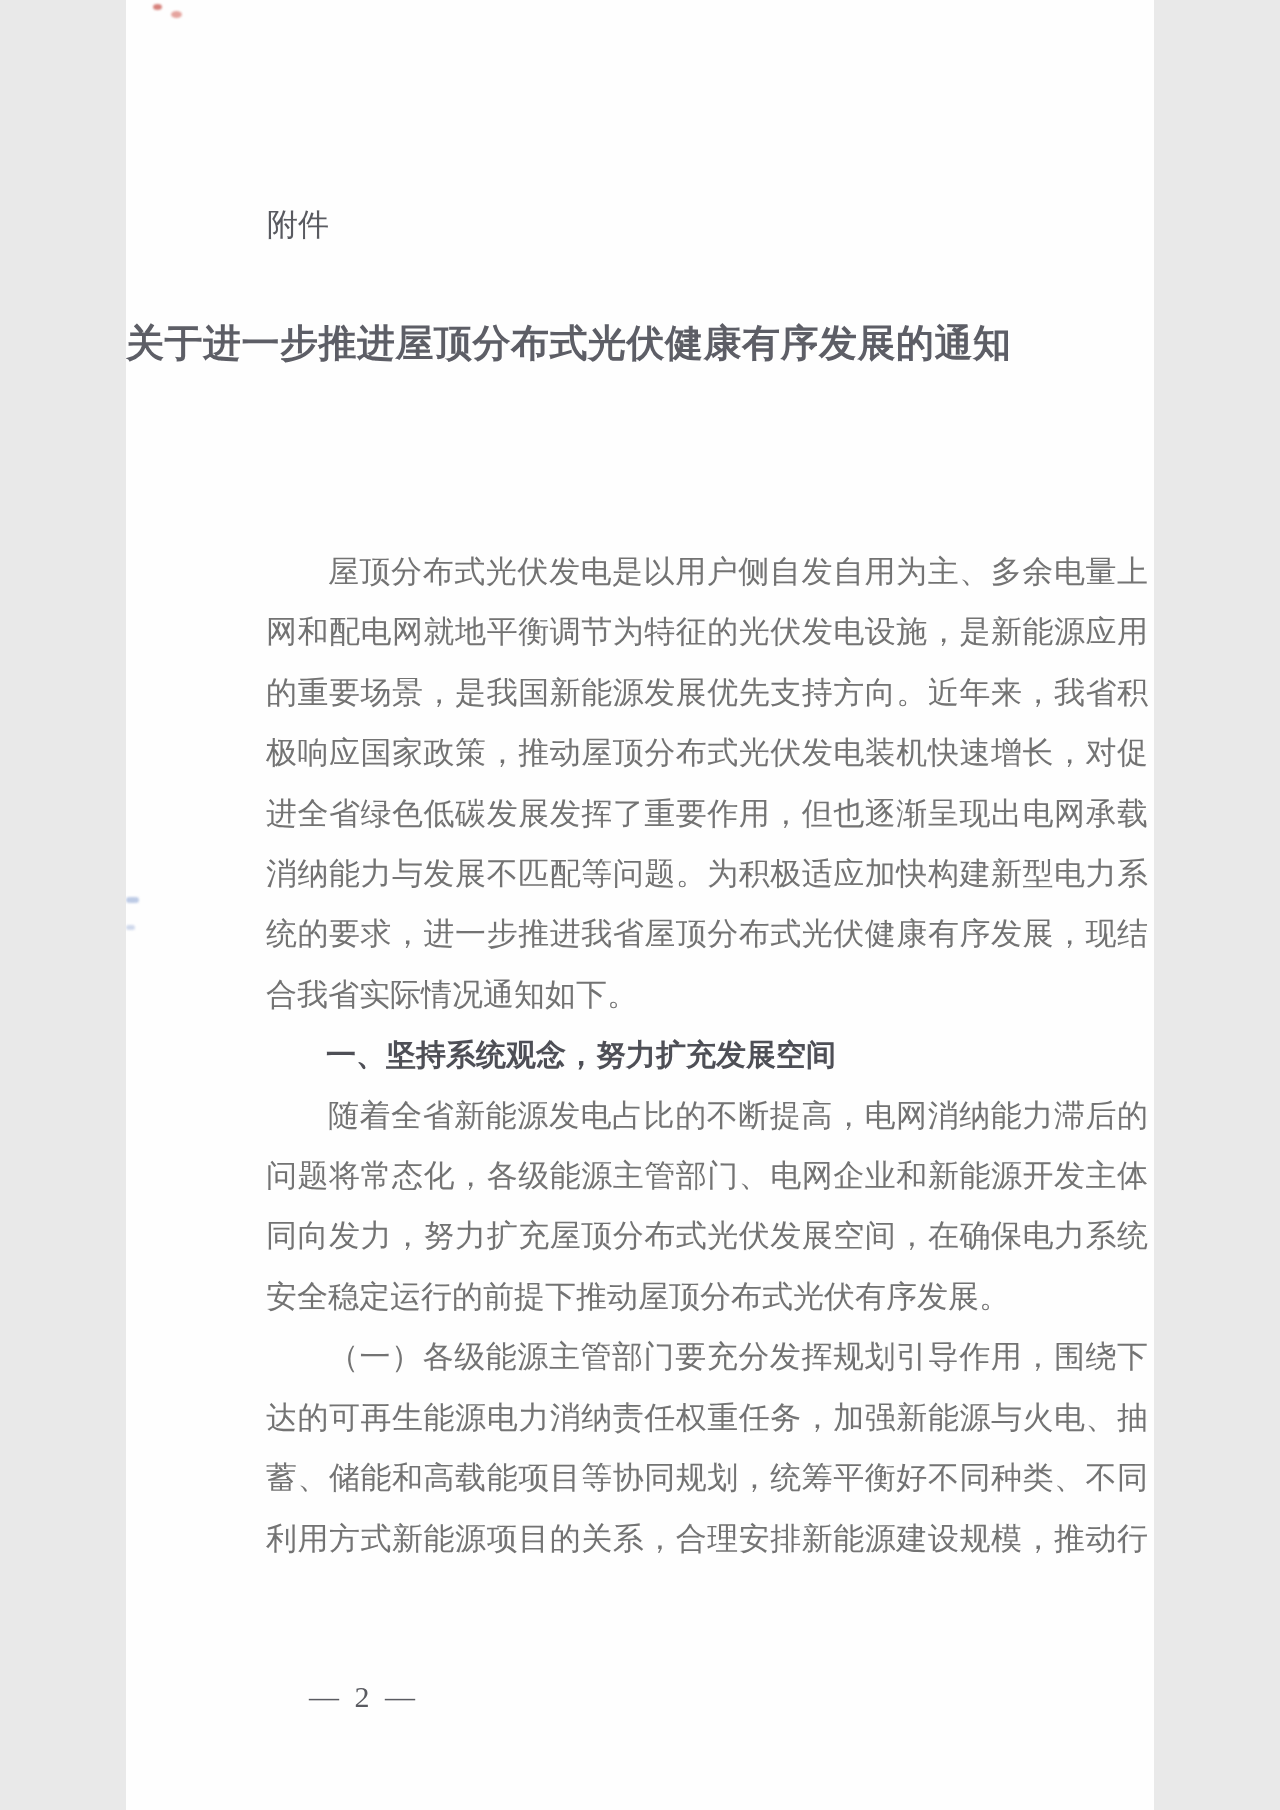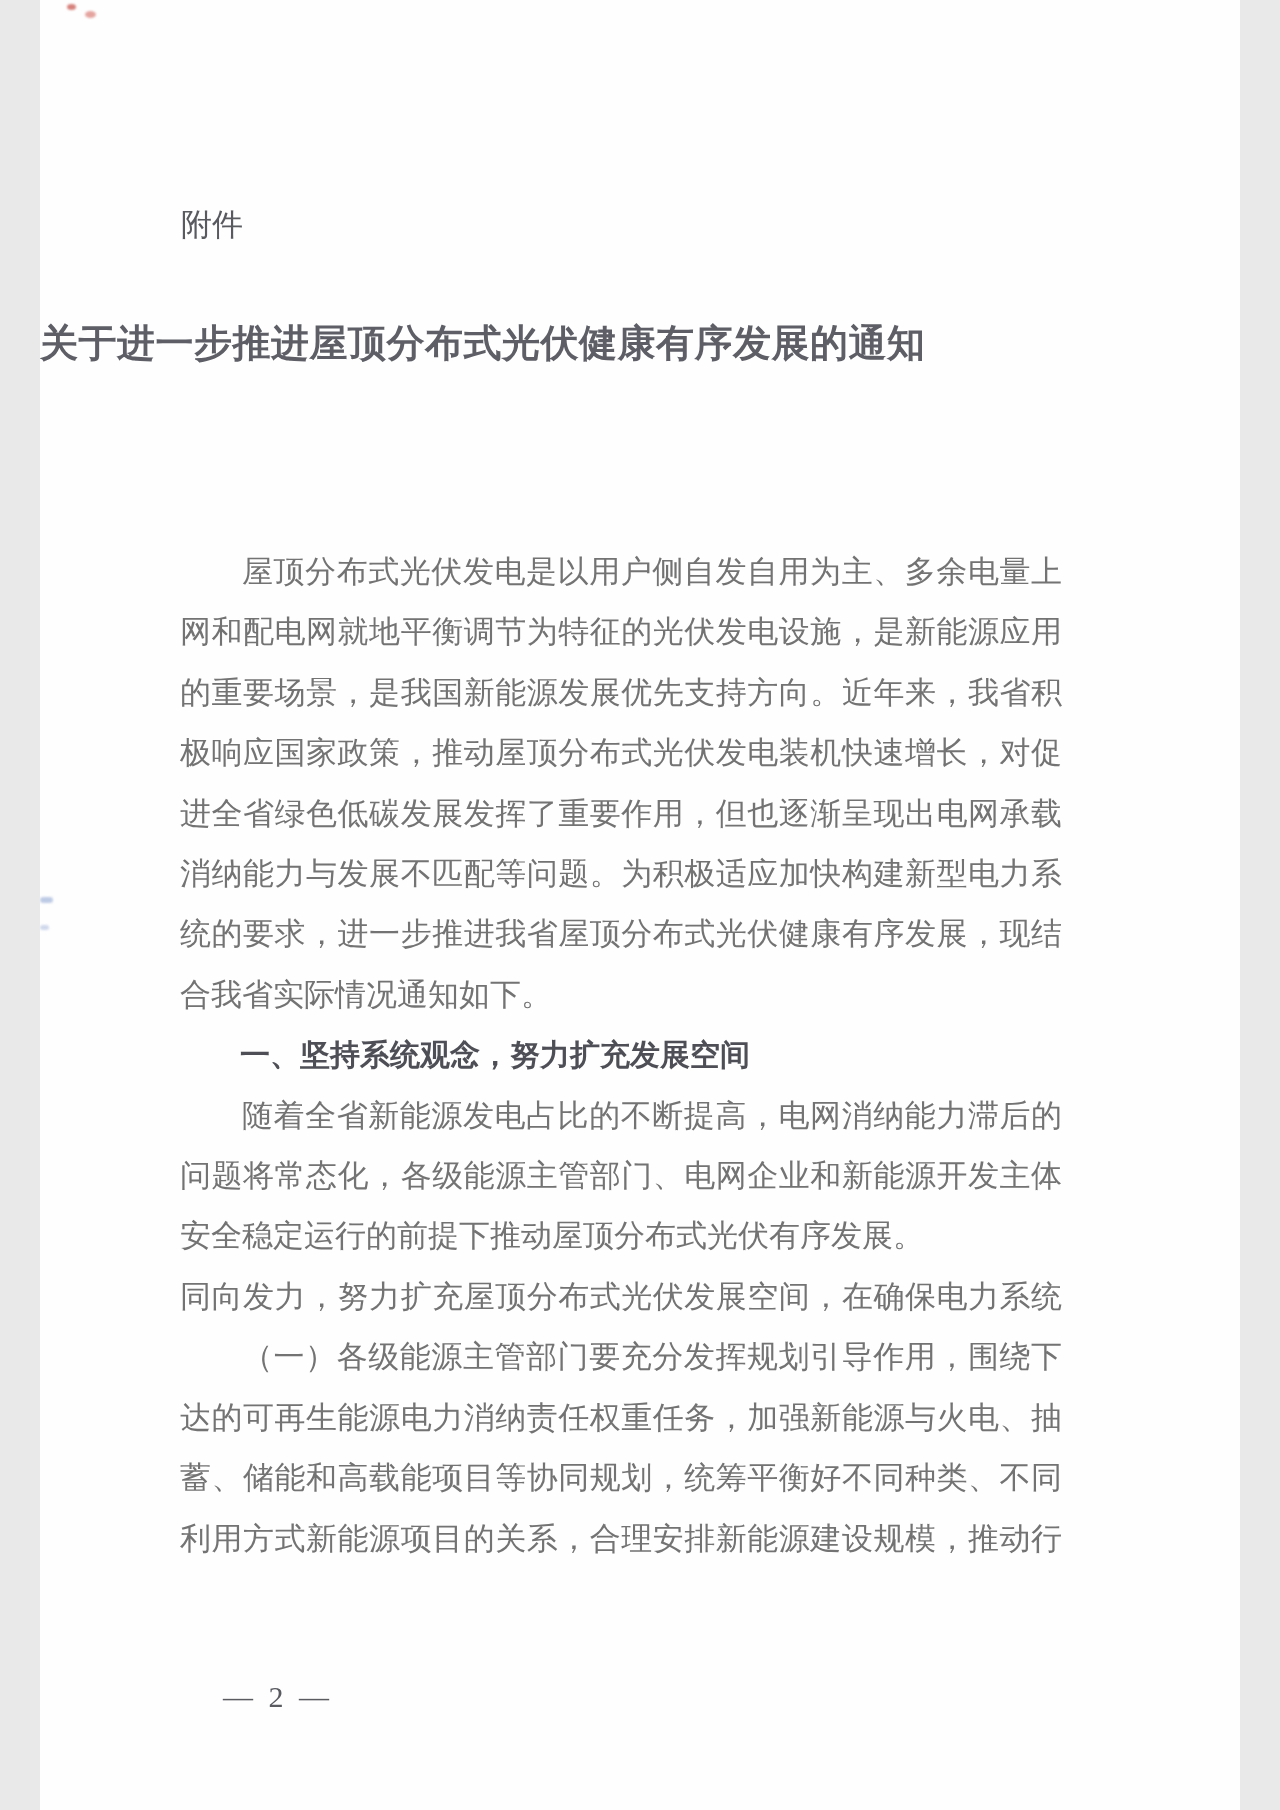"附件" .page { width: 1200px -> 1028px }
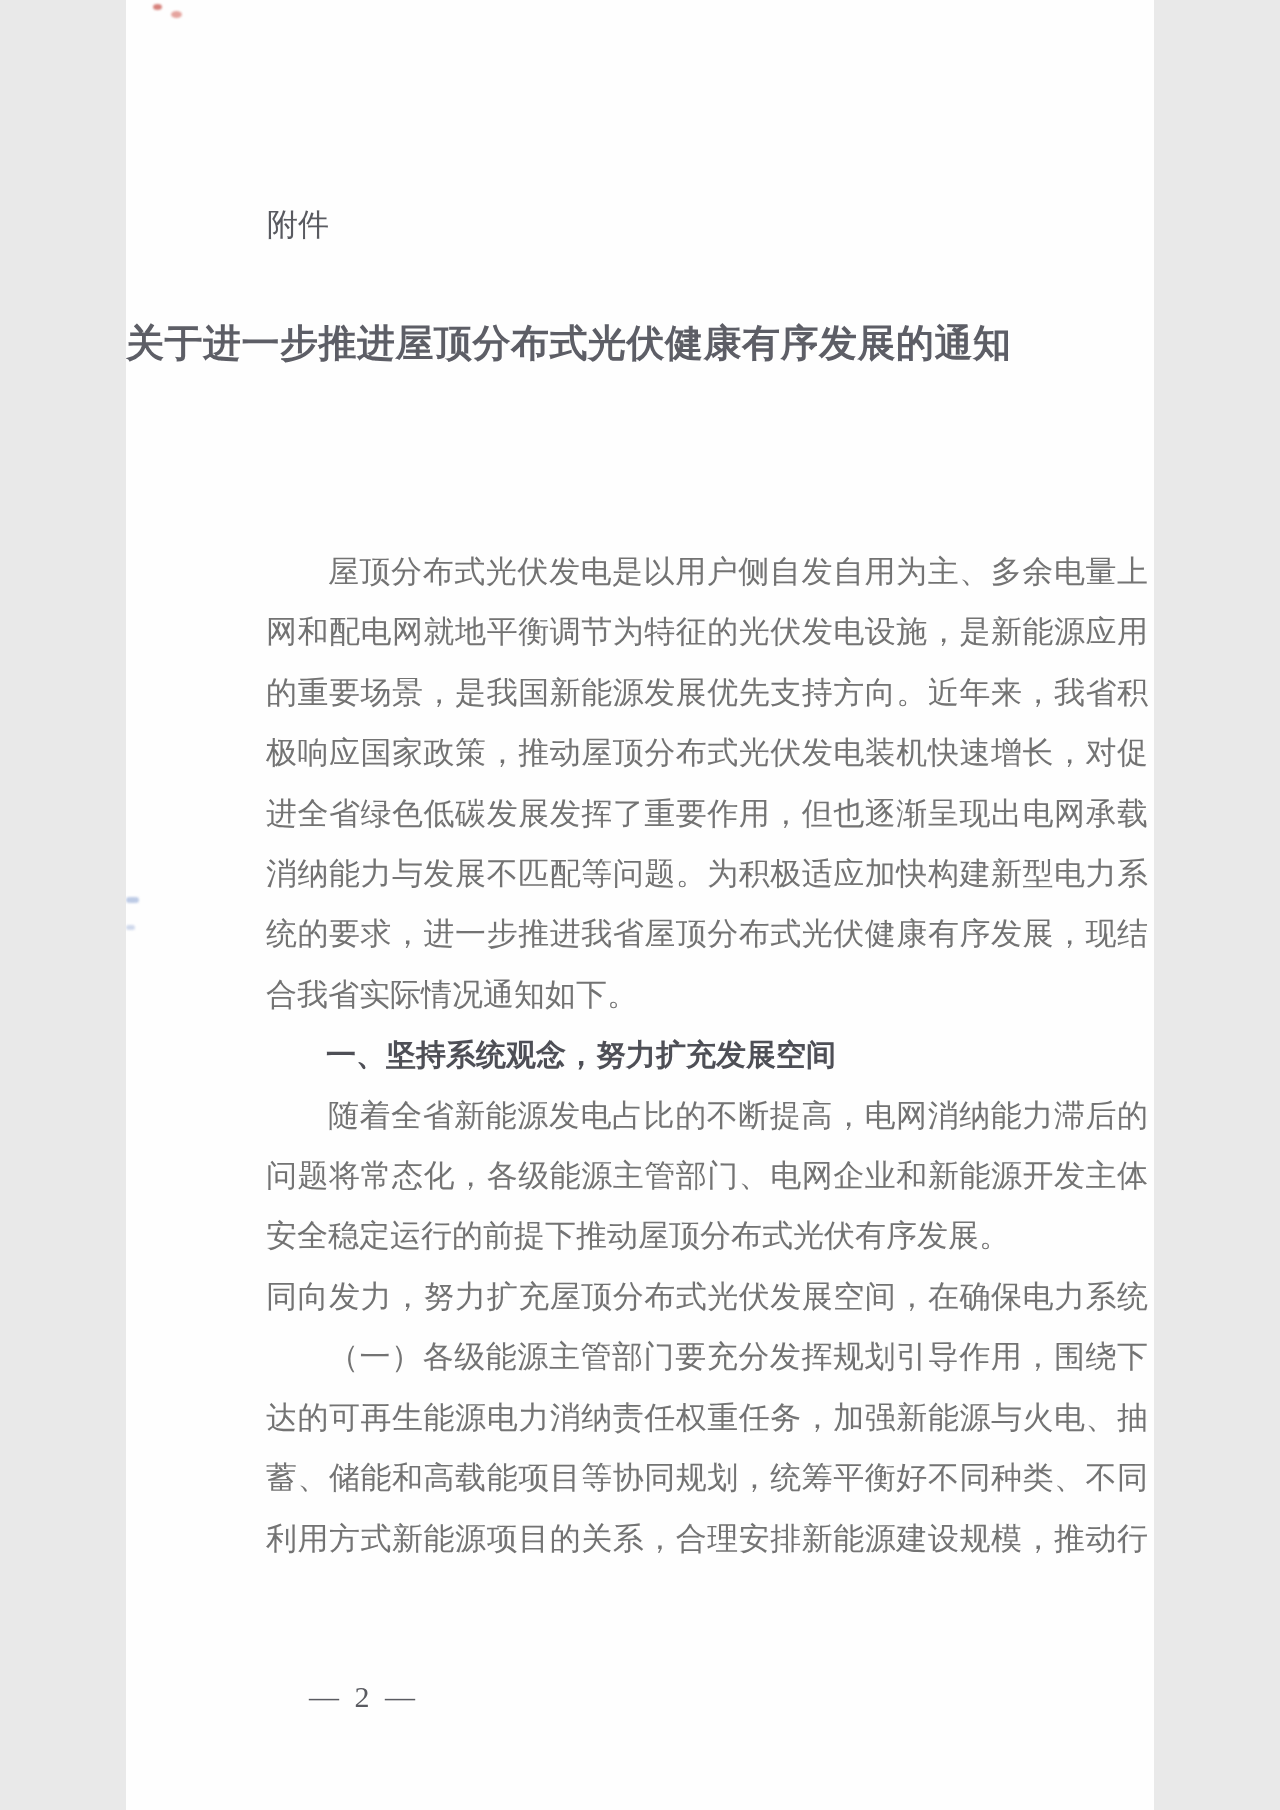"安全稳定运行的前提下推动屋顶分布式光伏有序发展。" div.line { order: before "同向发力，努力扩充屋顶分布式光伏发展空间，在确保电力系统" -> after "同向发力，努力扩充屋顶分布式光伏发展空间，在确保电力系统" }
